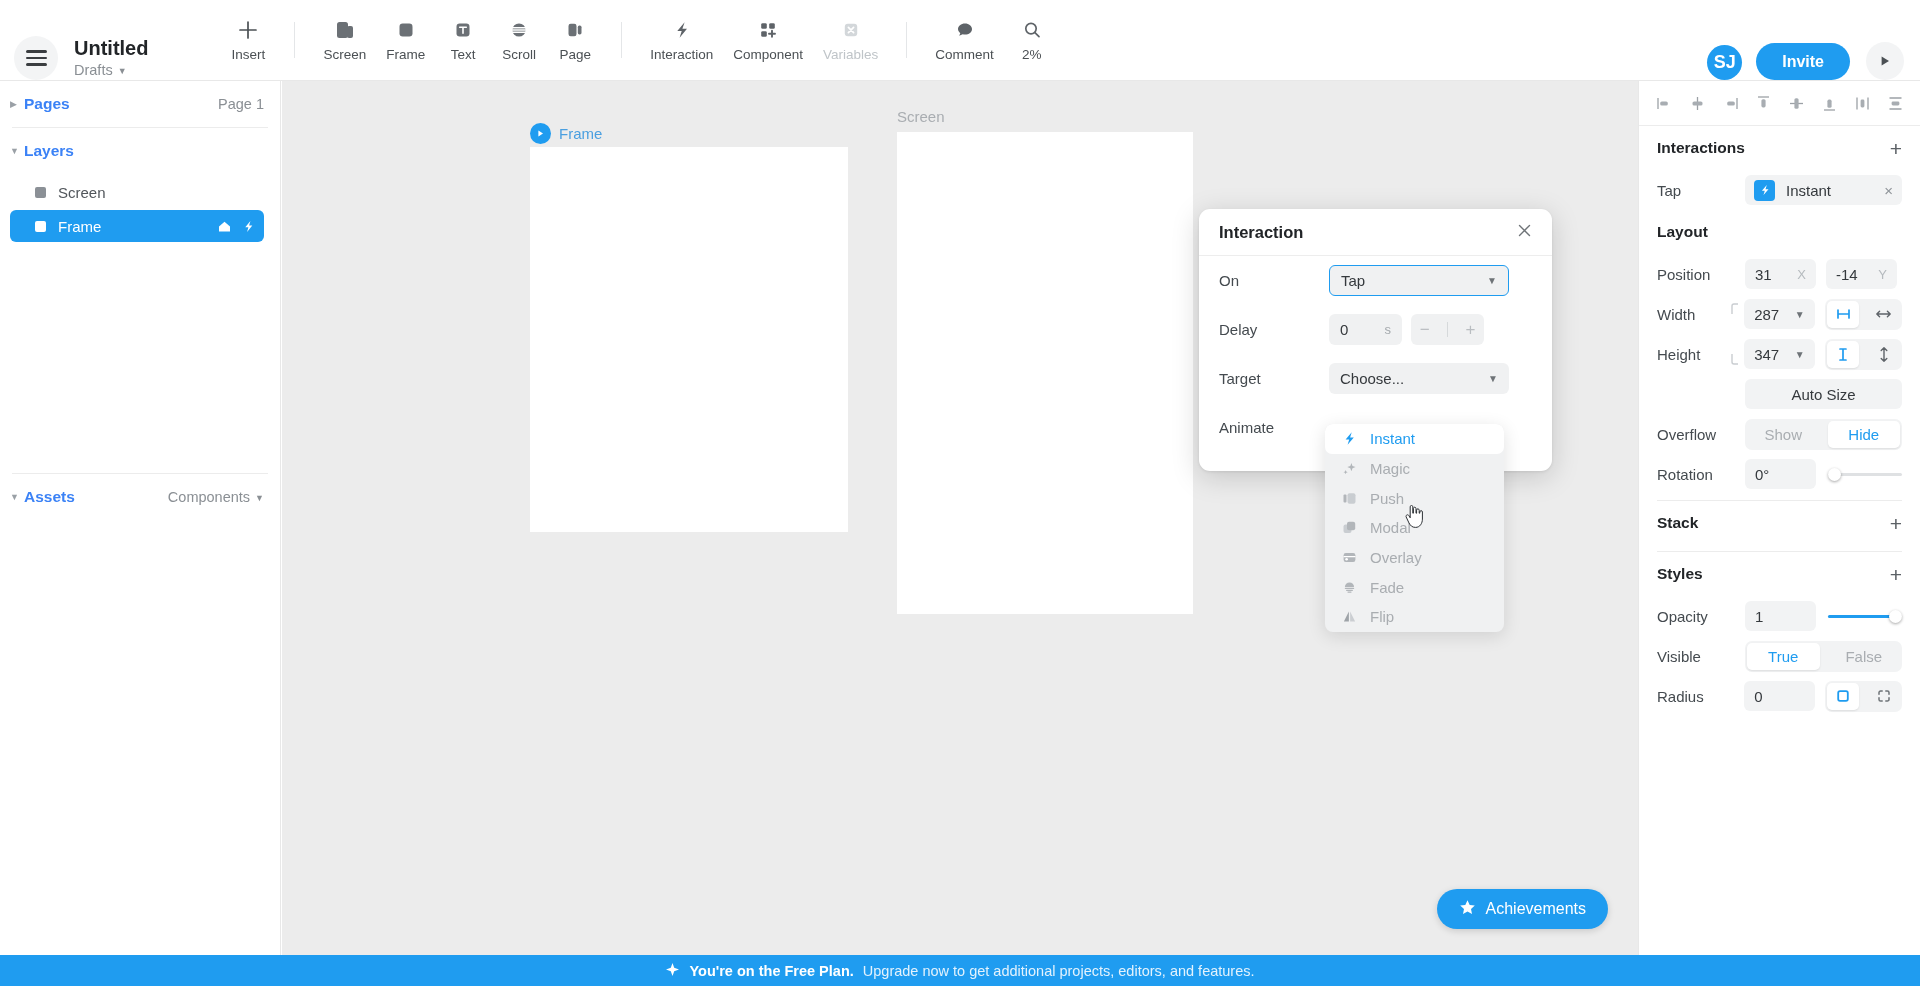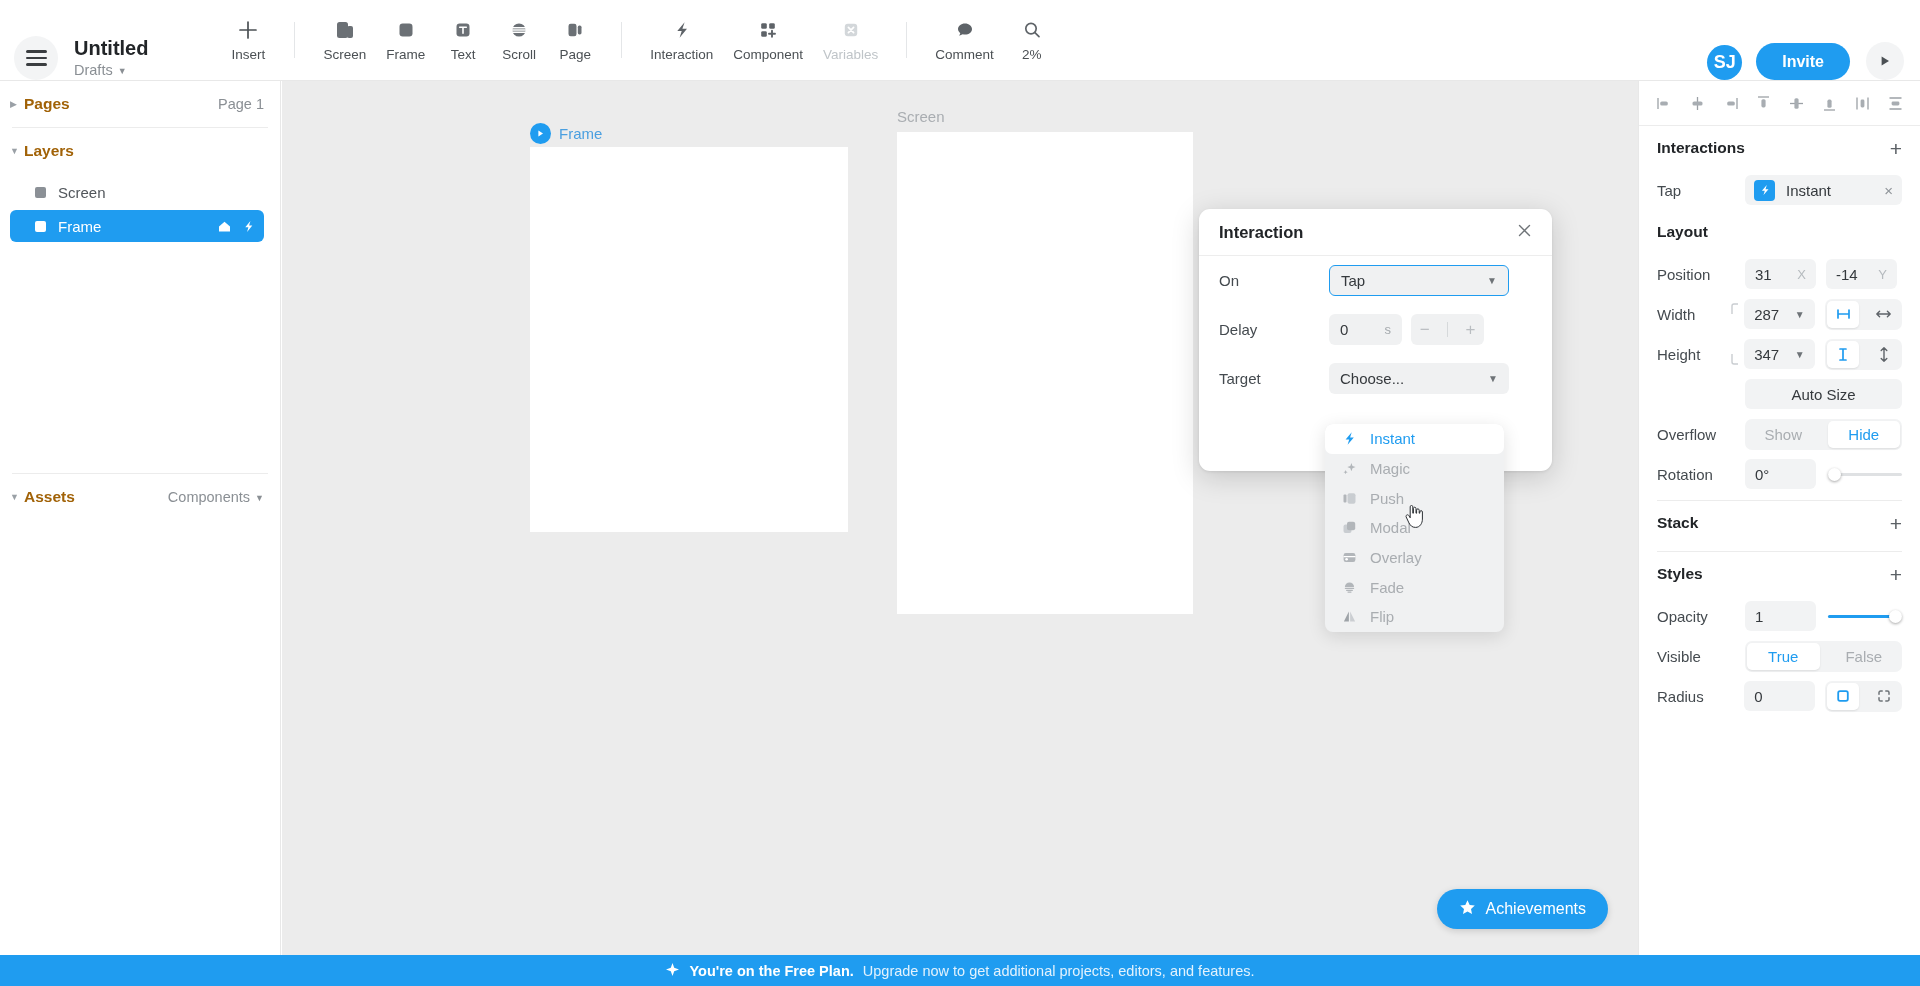"Pages" .sec-title { color: #a16207 -> #3b82f6 }
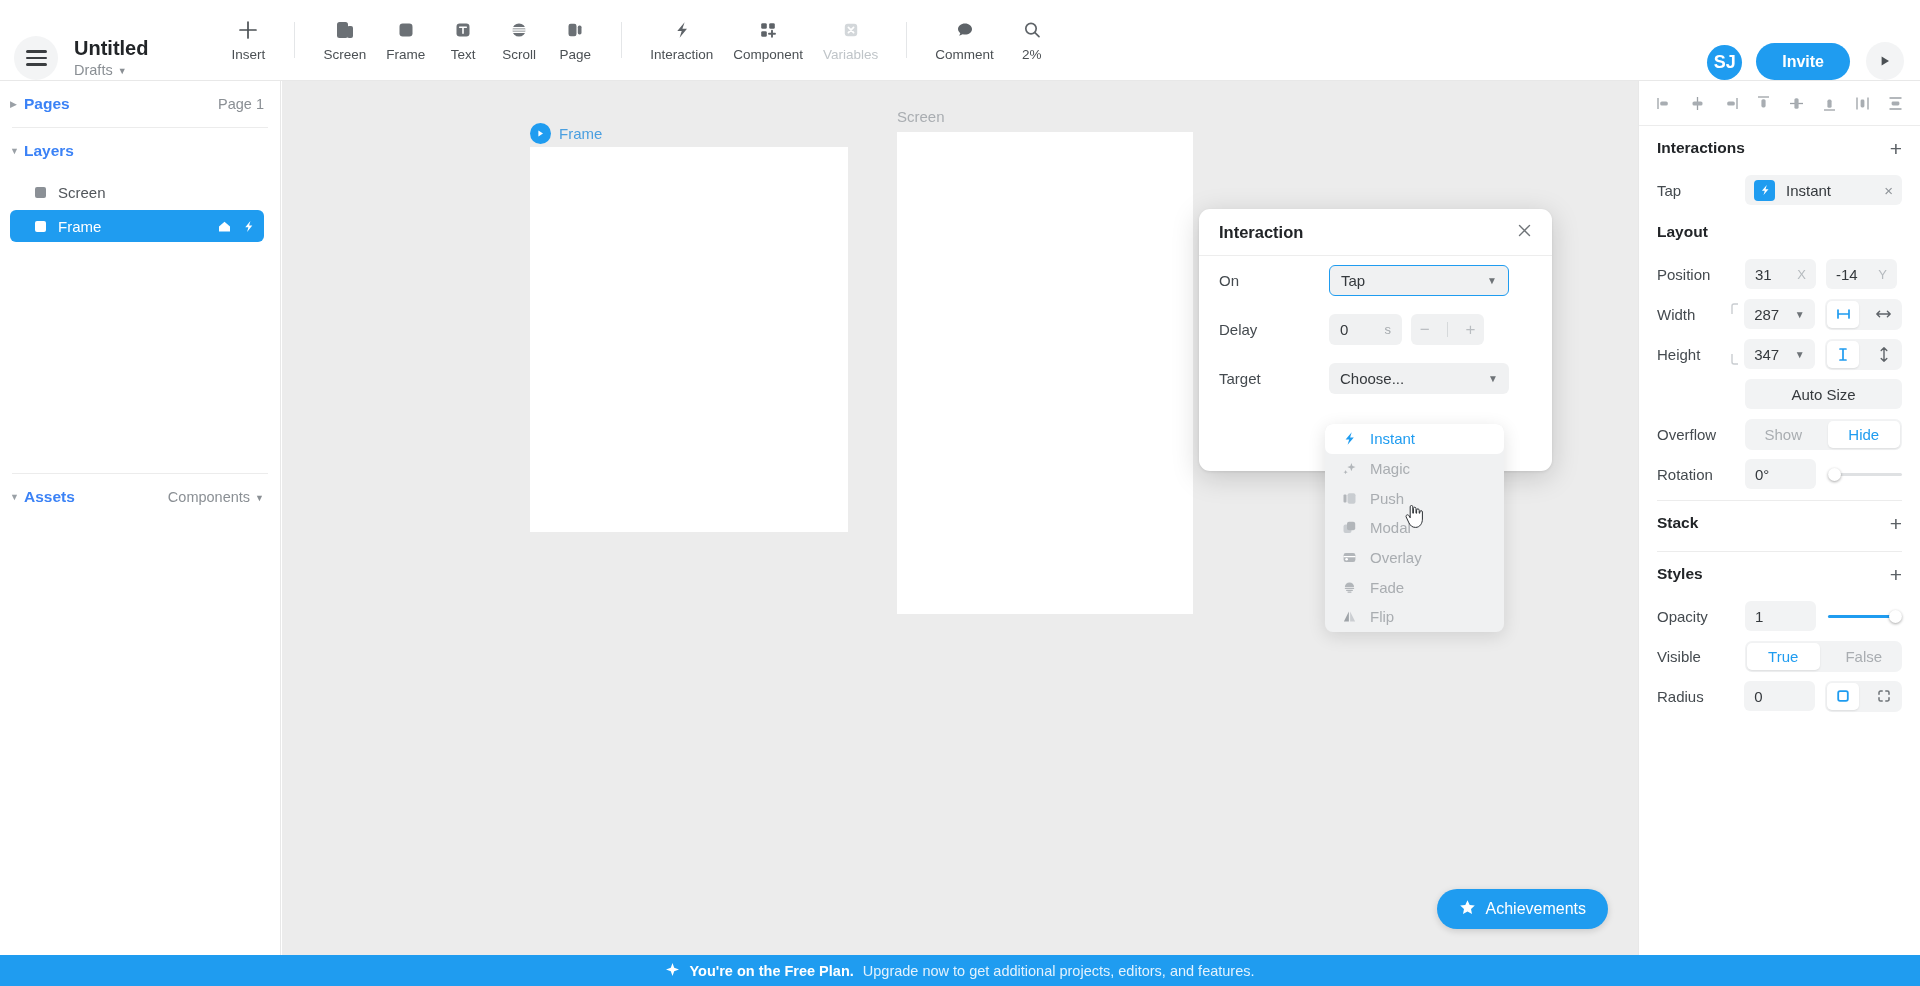"Animate" div.dlg-row { html: none -> <div> <span>Animate</span> </div> }
